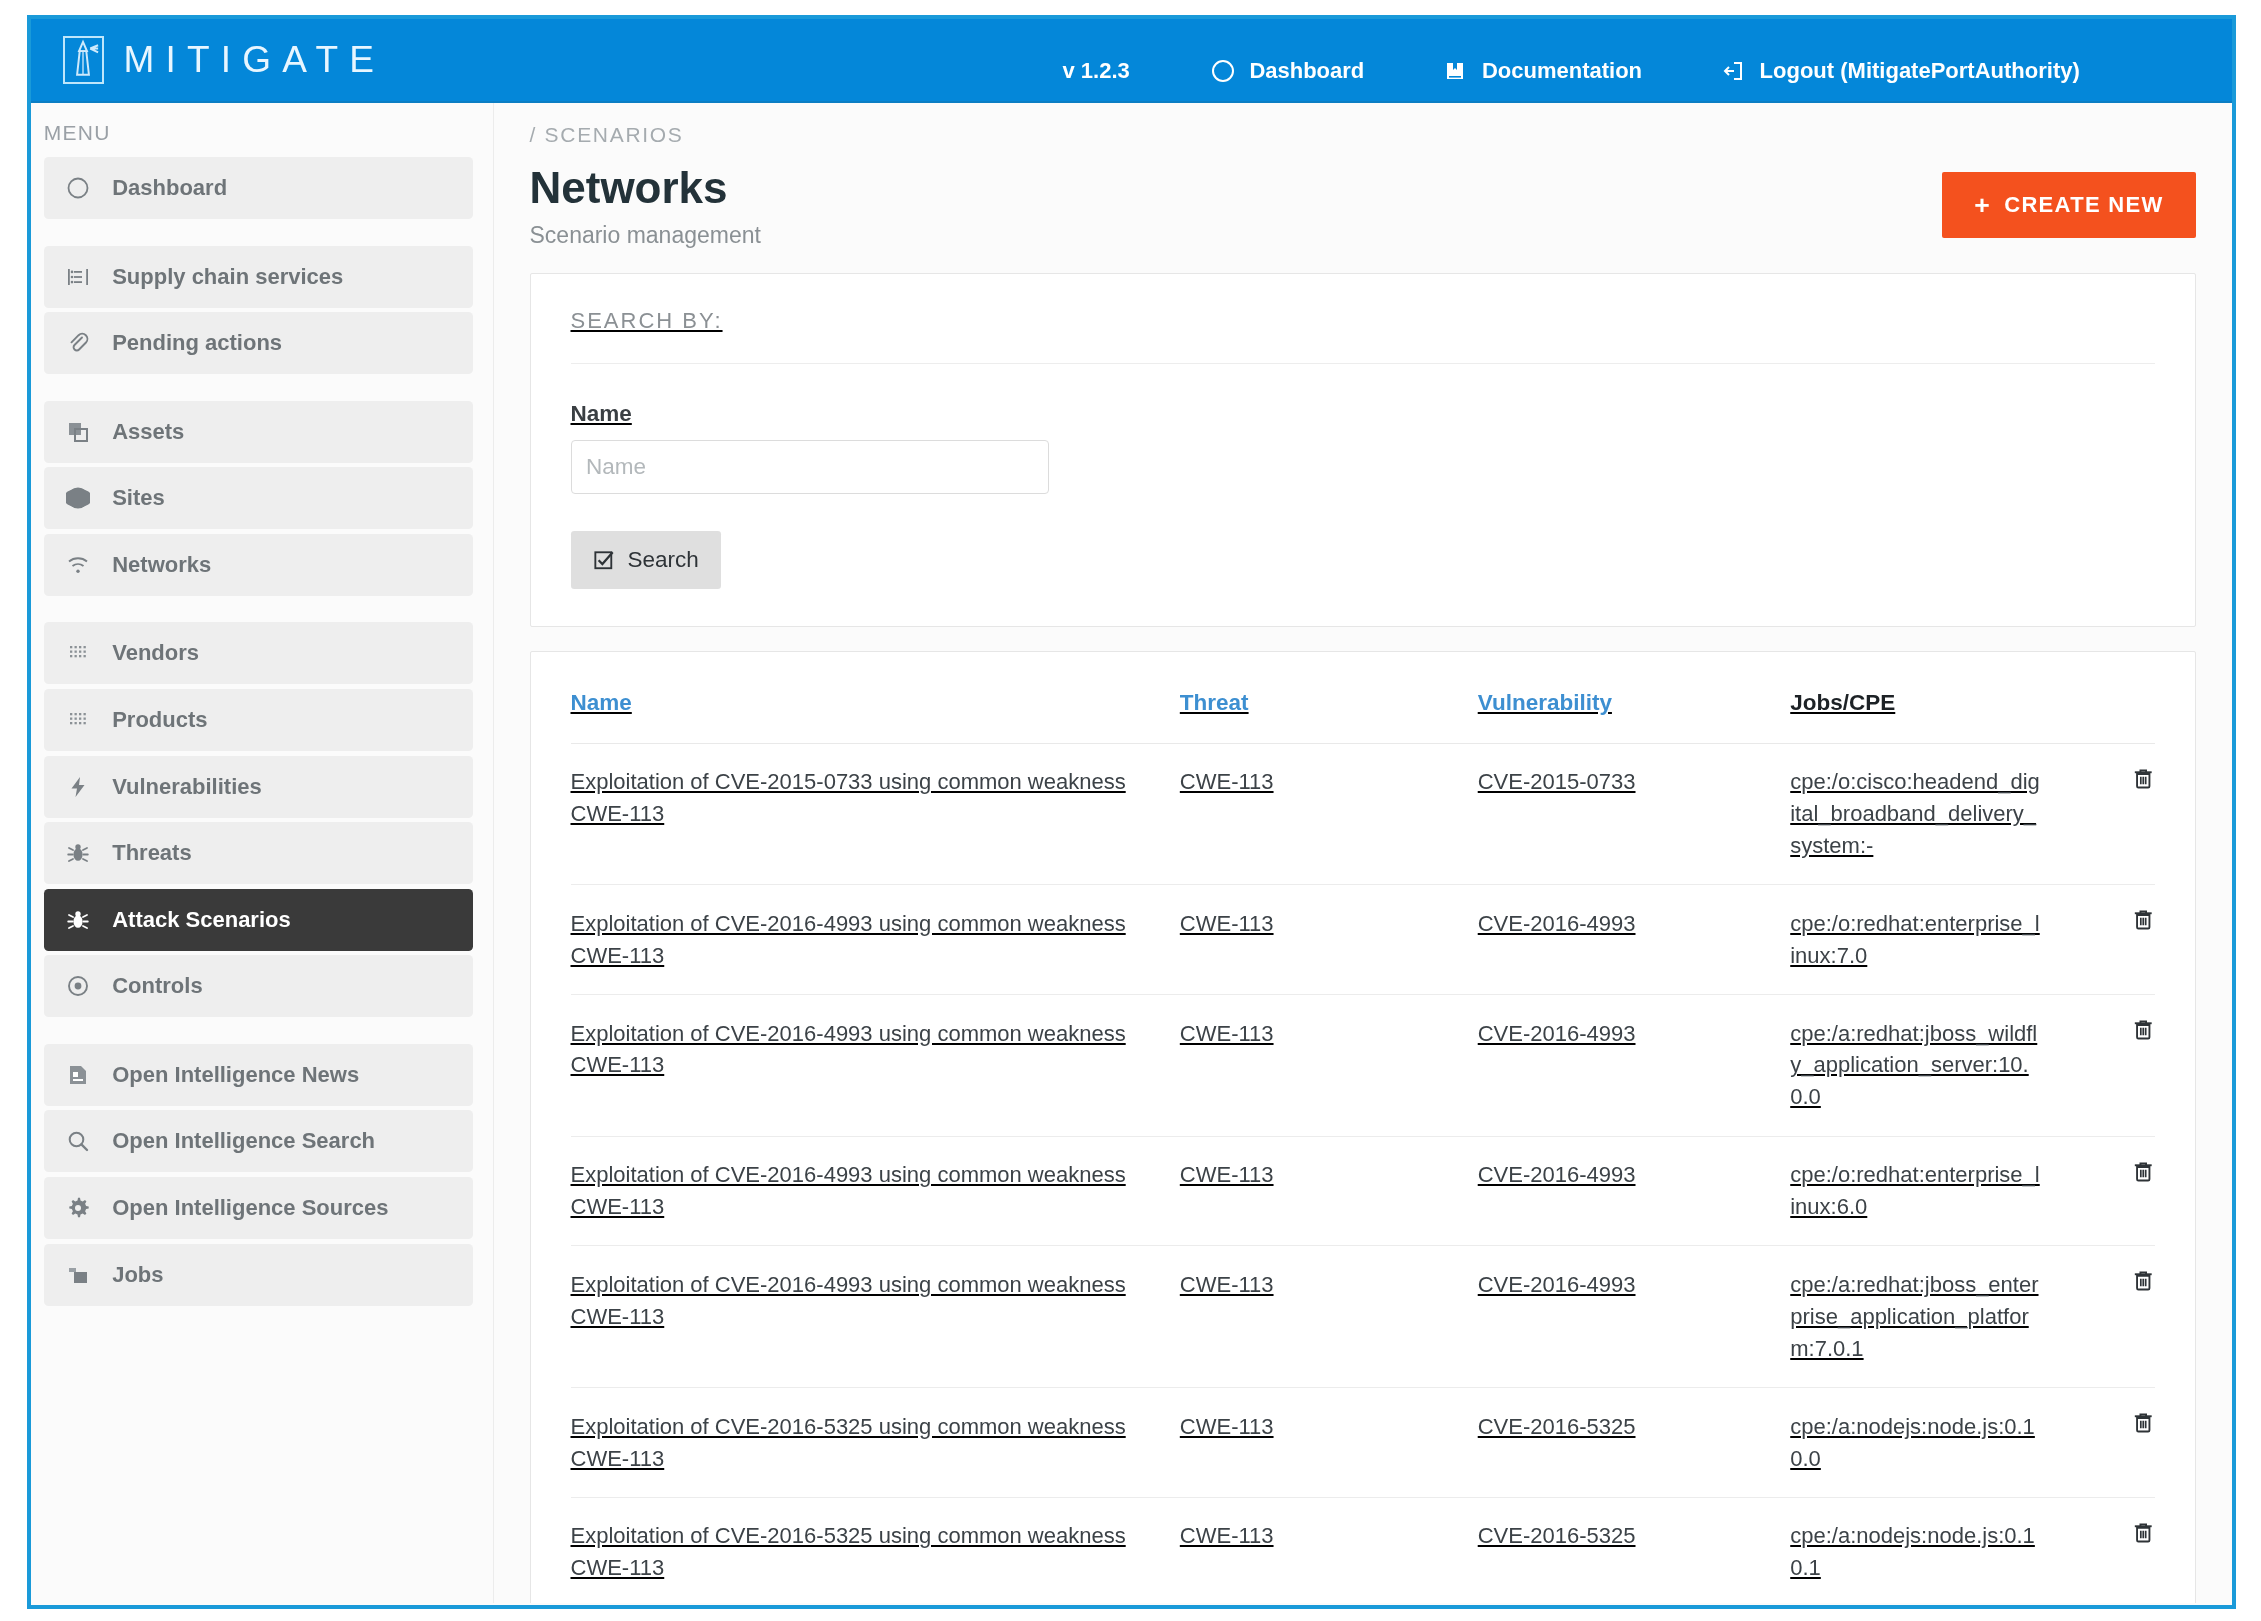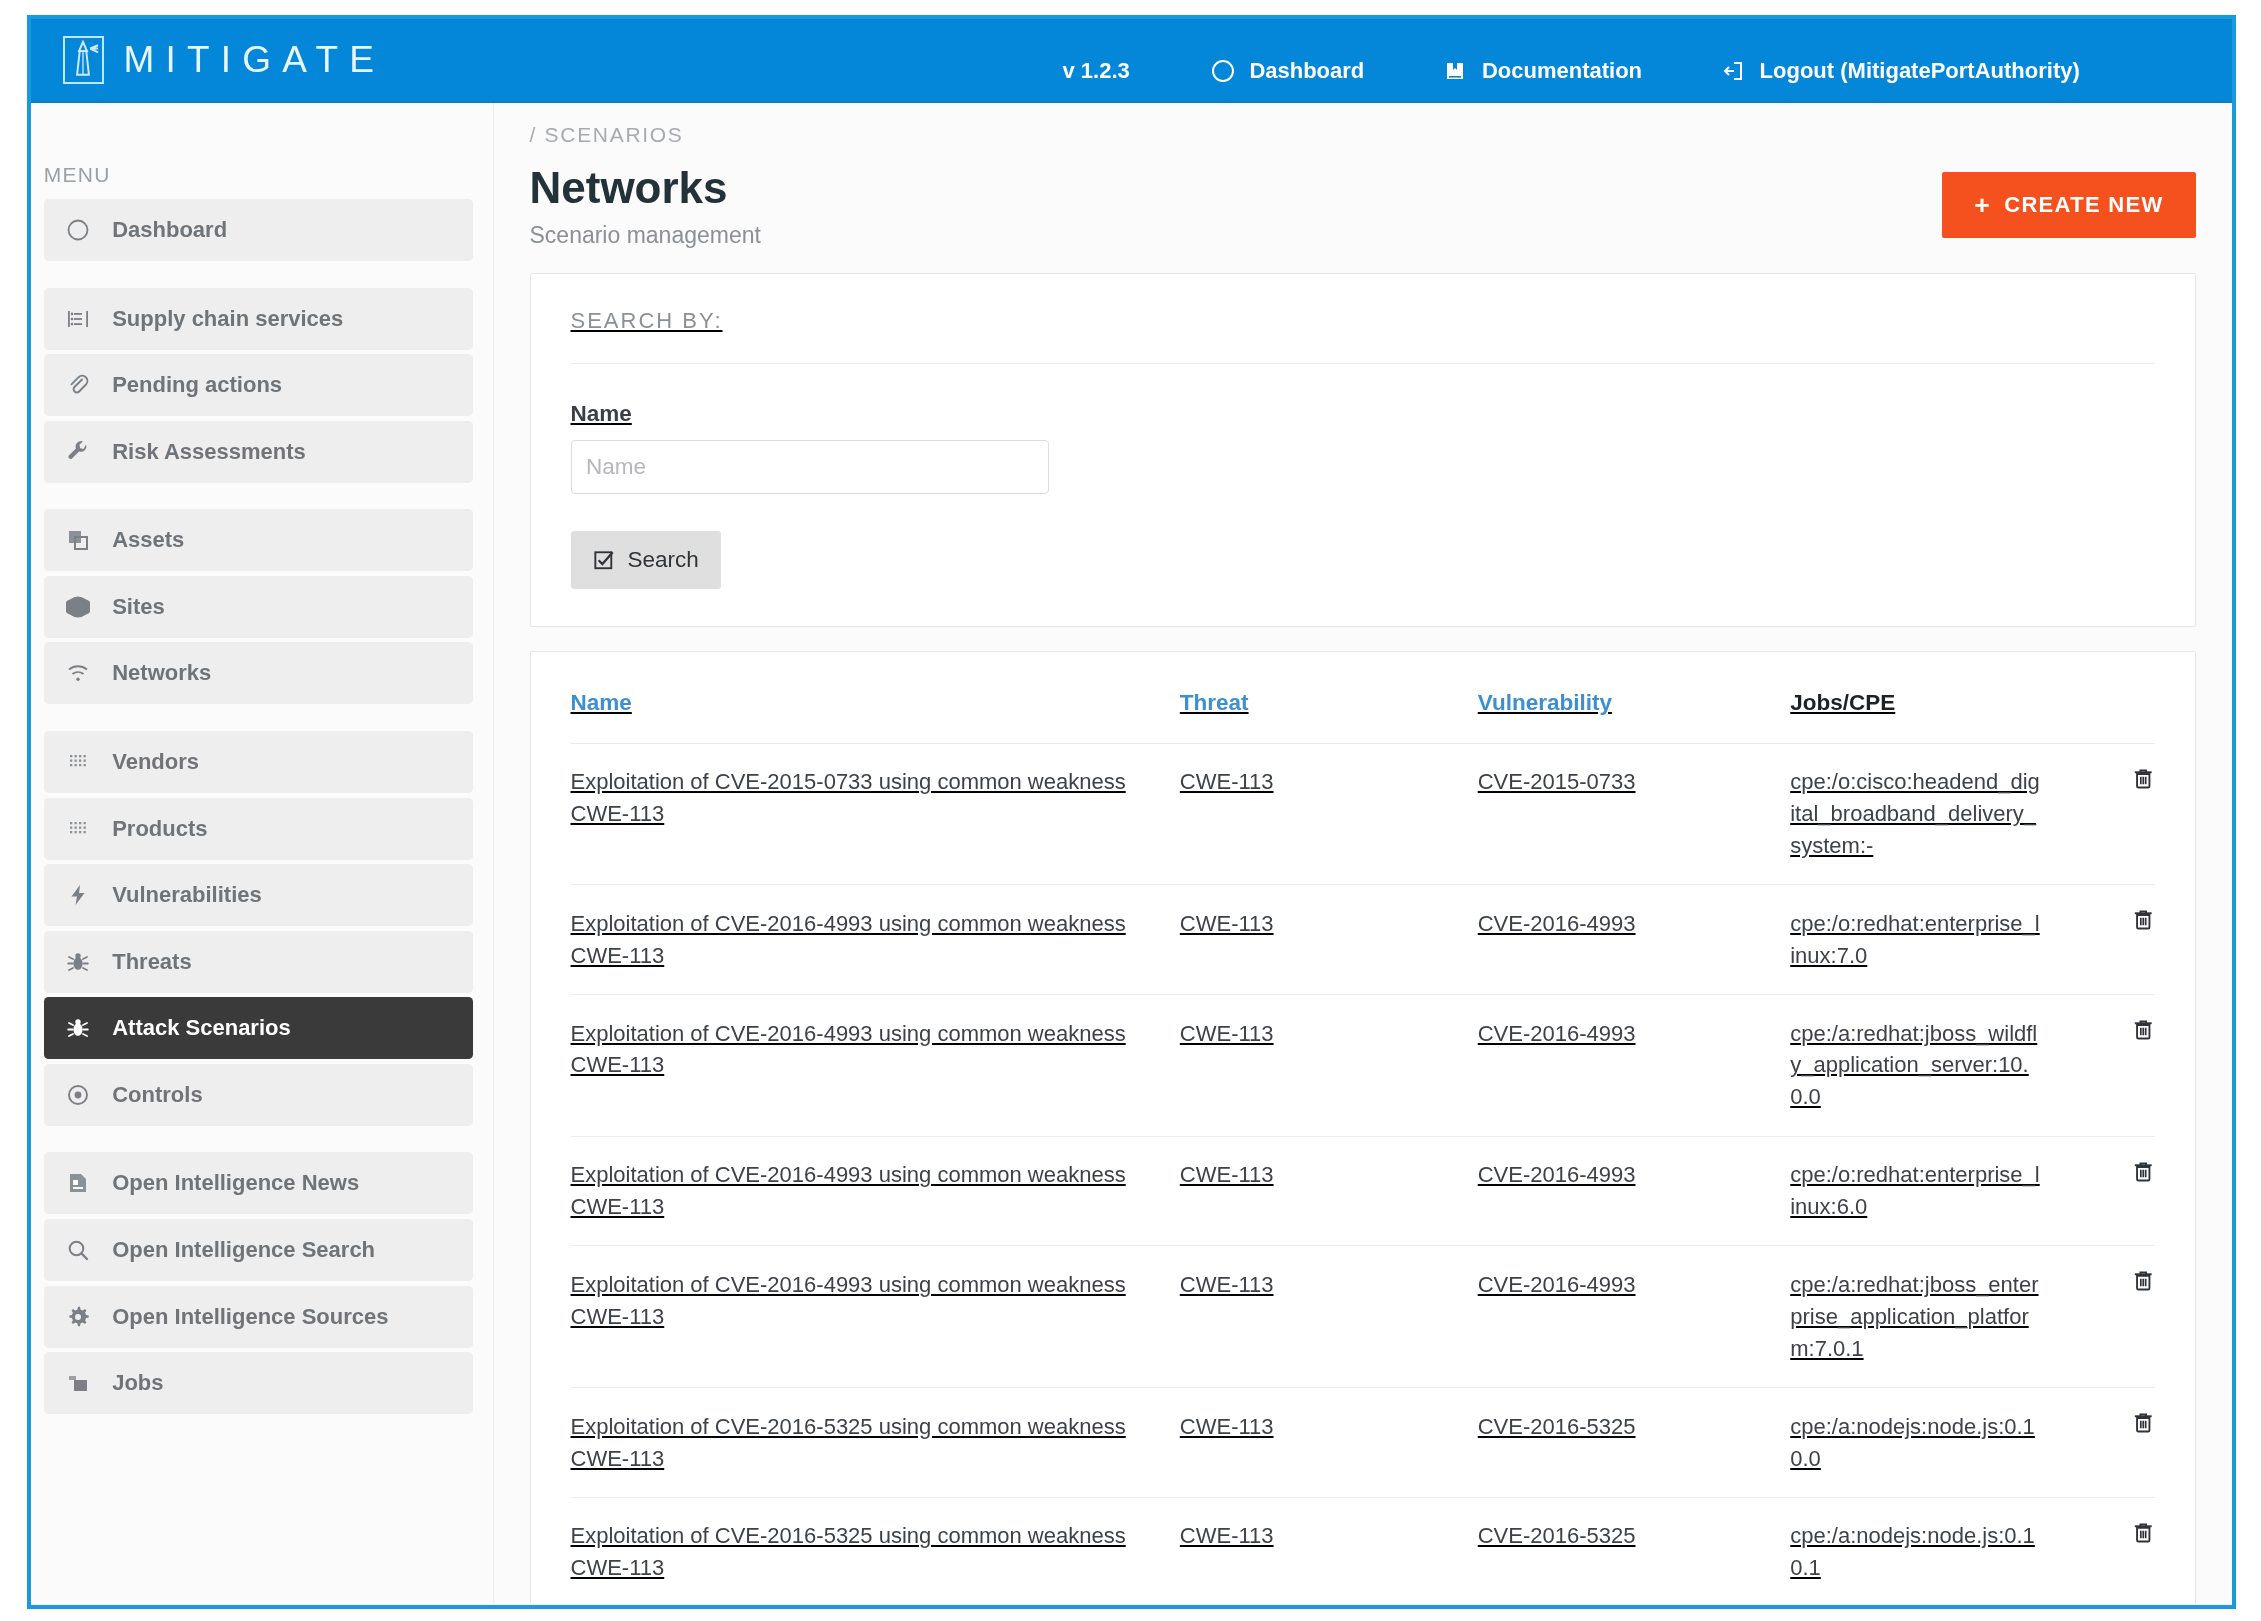"MENU" .menu-label { margin-top: 42px -> none }
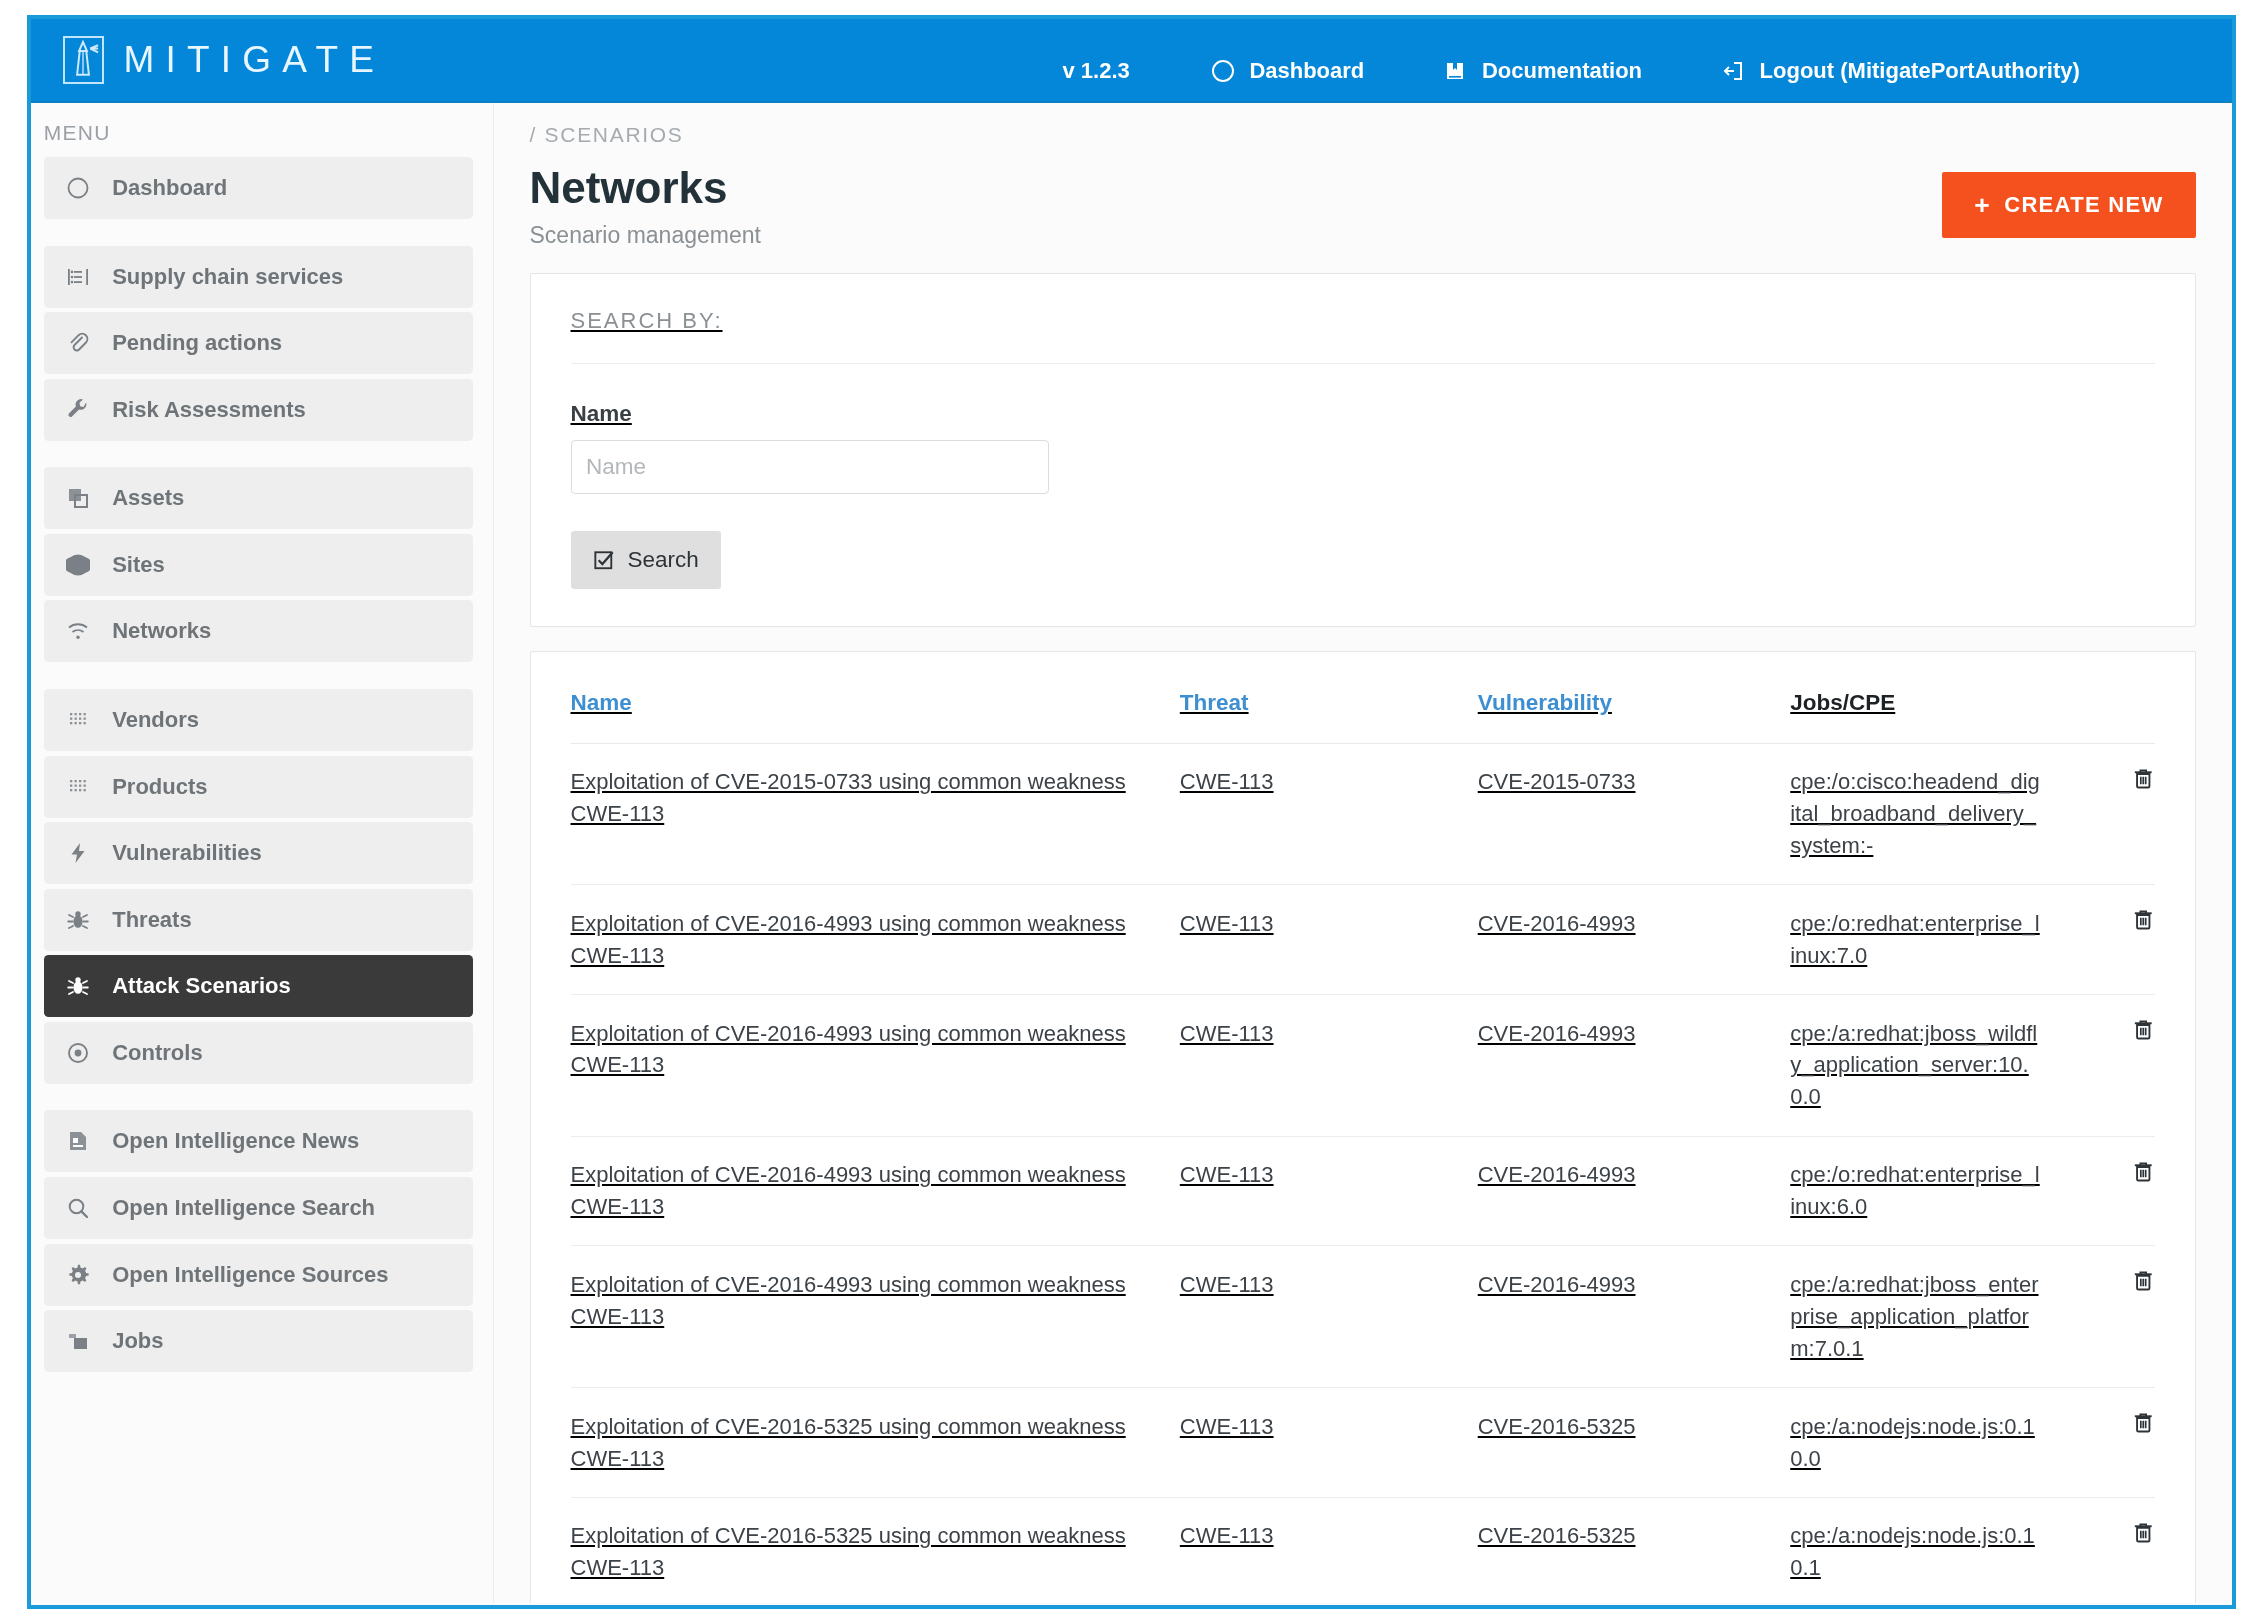"Risk Assessments" div.menu-item { html: <div> <span> <svg> <path></path> </svg> </span> <span>Risk Assessments</span> </div> -> none }
